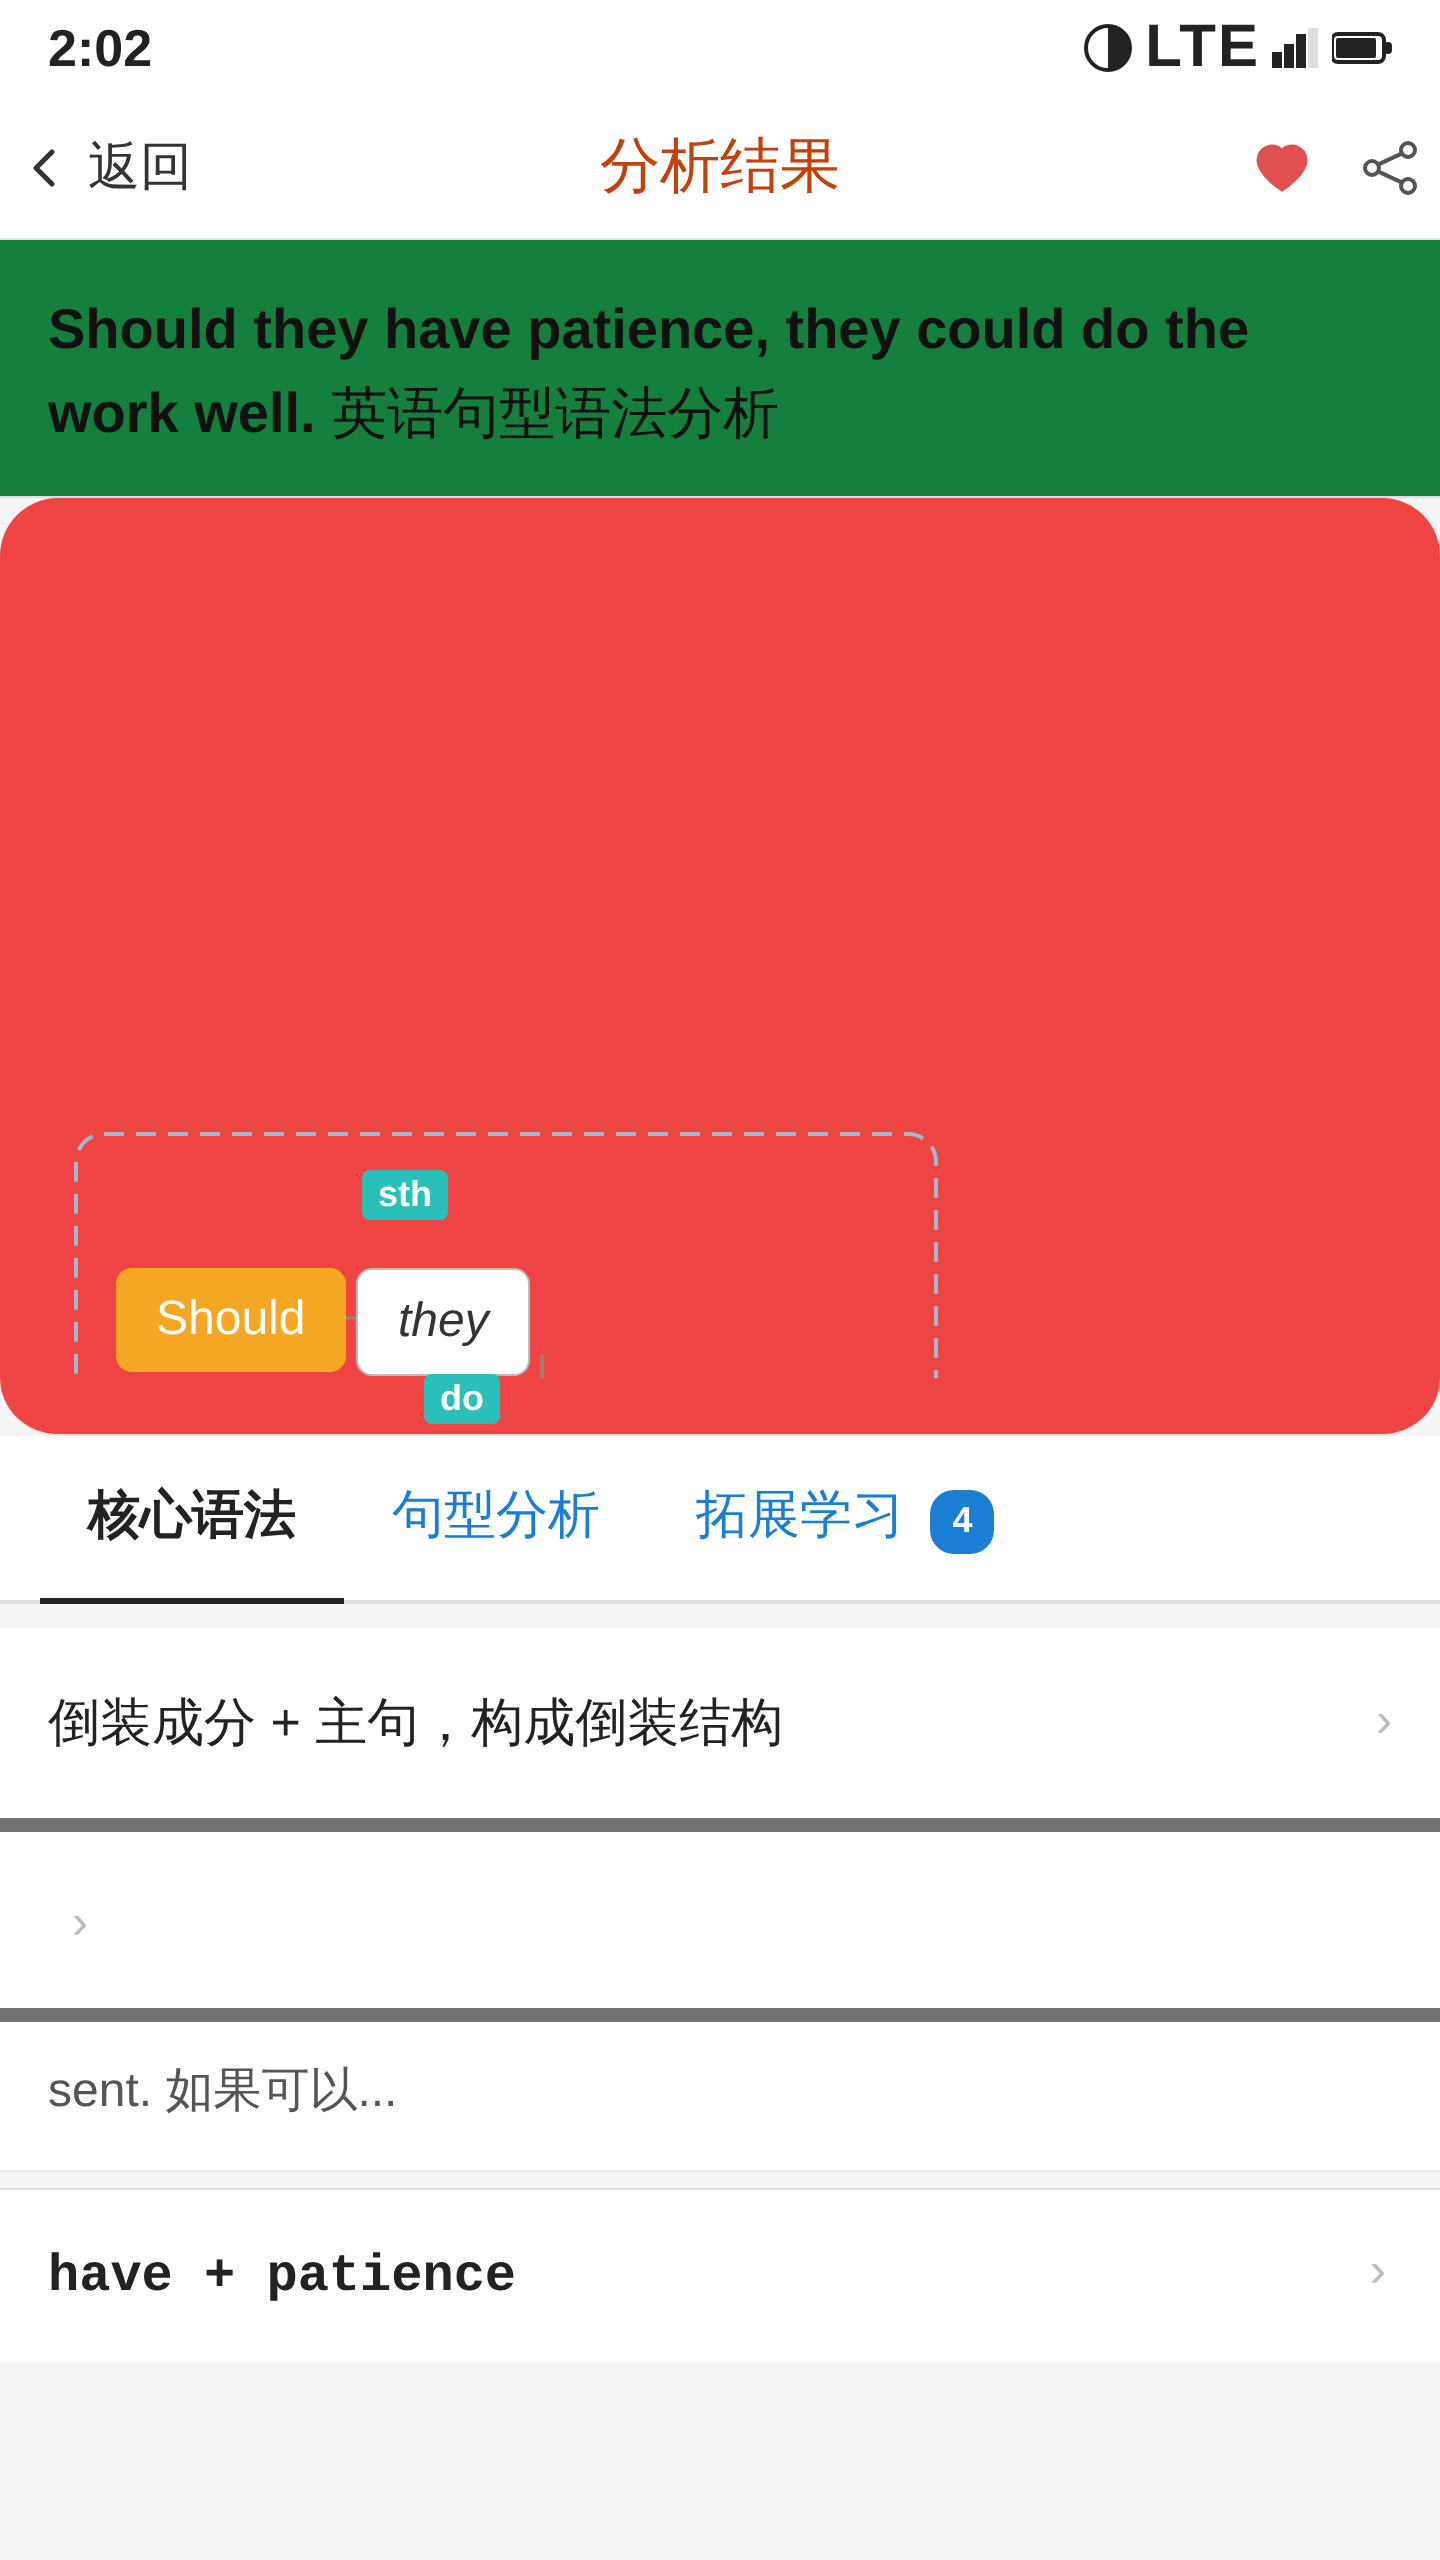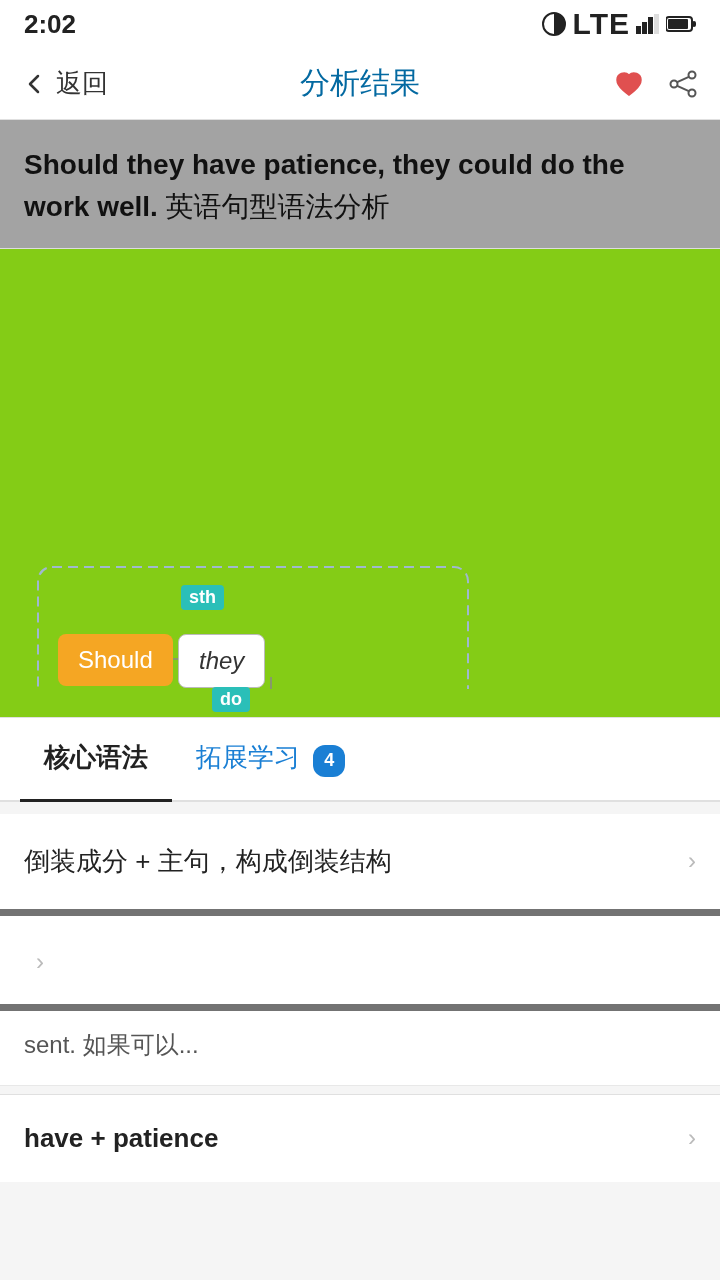"返回" .top-nav { padding: 0 20px -> 0 8px }
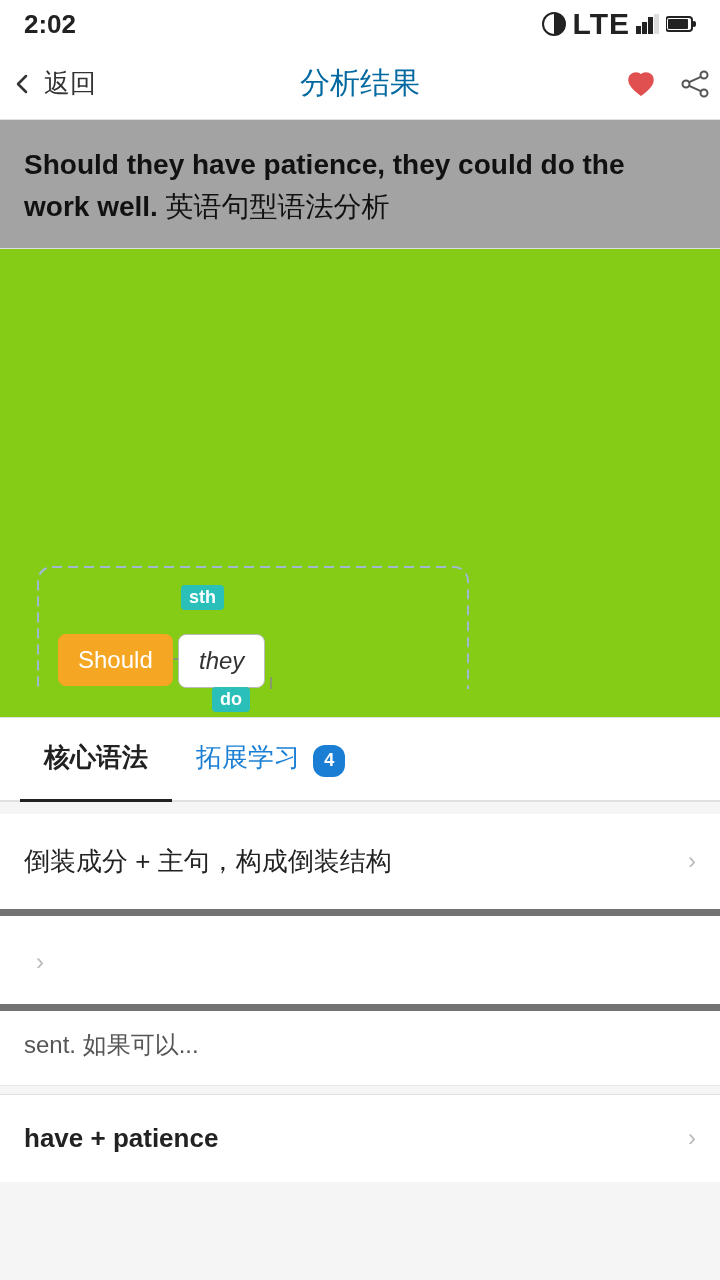"分析结果" .nav-title { color: #0369a1 -> #c2410c }
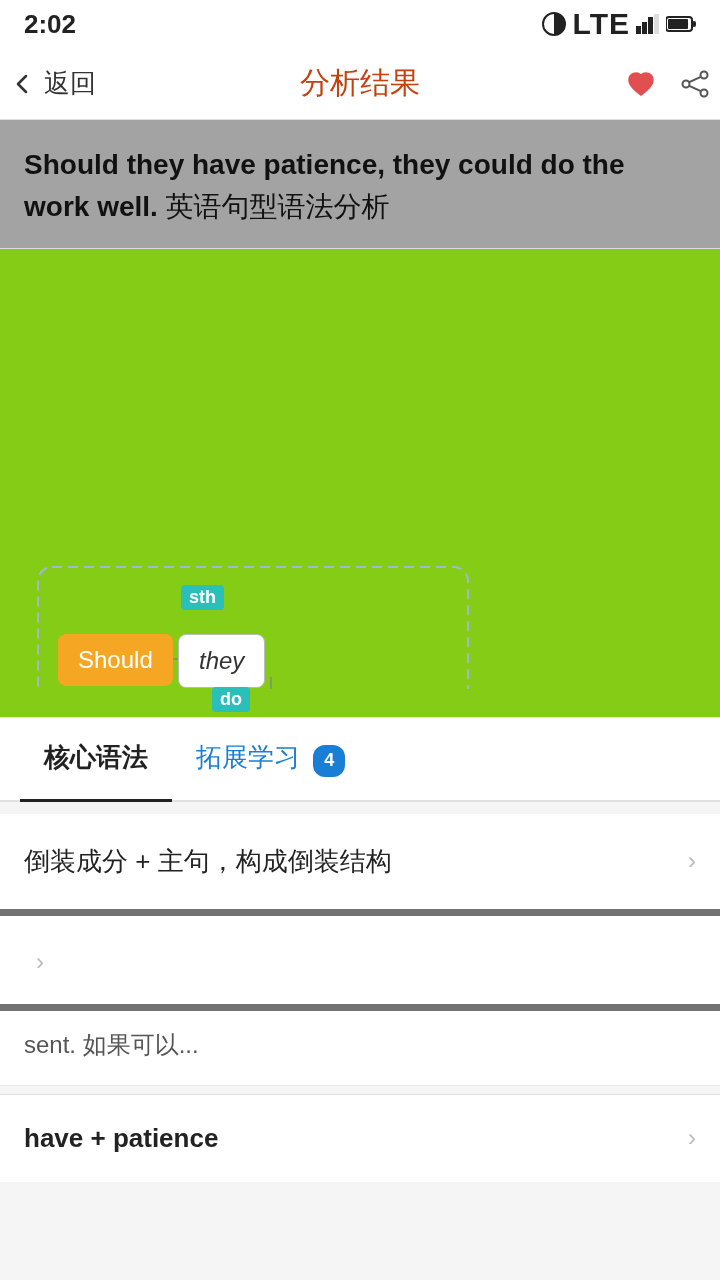"Should they have patience, they" .sentence-header { background: #a3a3a3 -> #15803d }
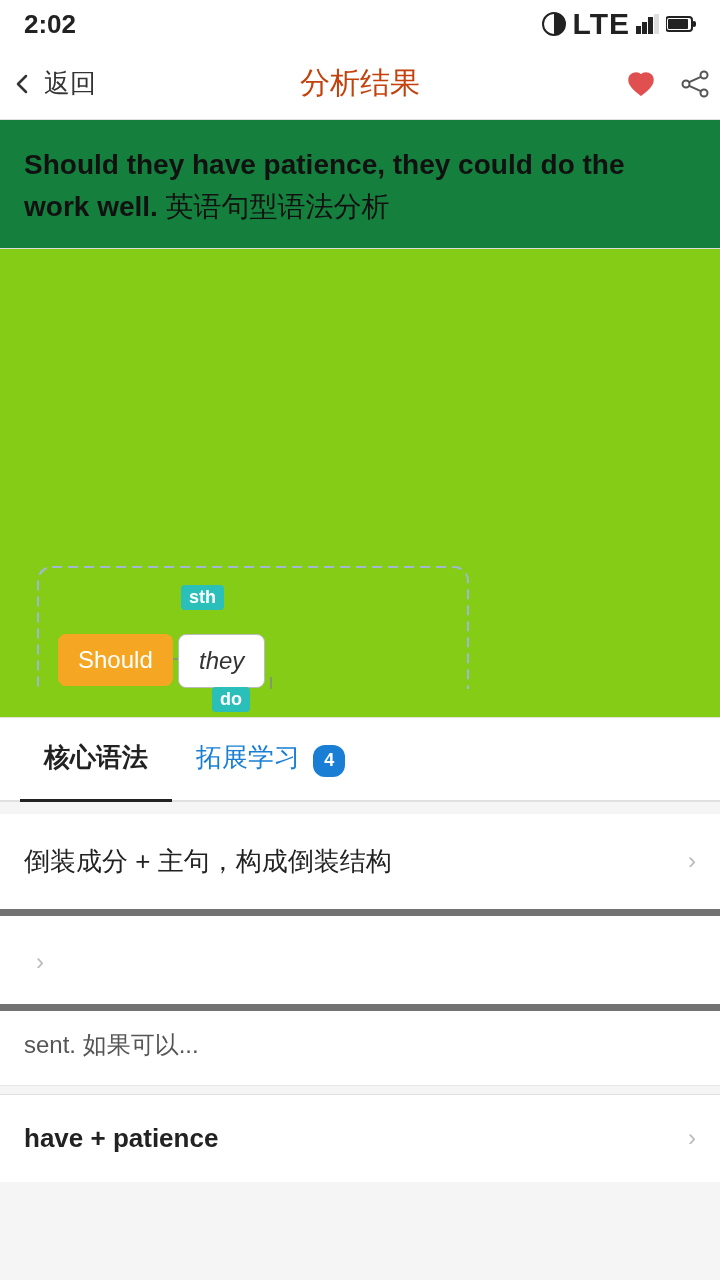"sth" .diagram-area { background: #84cc16 -> #ef4444; border-radius: none -> 29px }
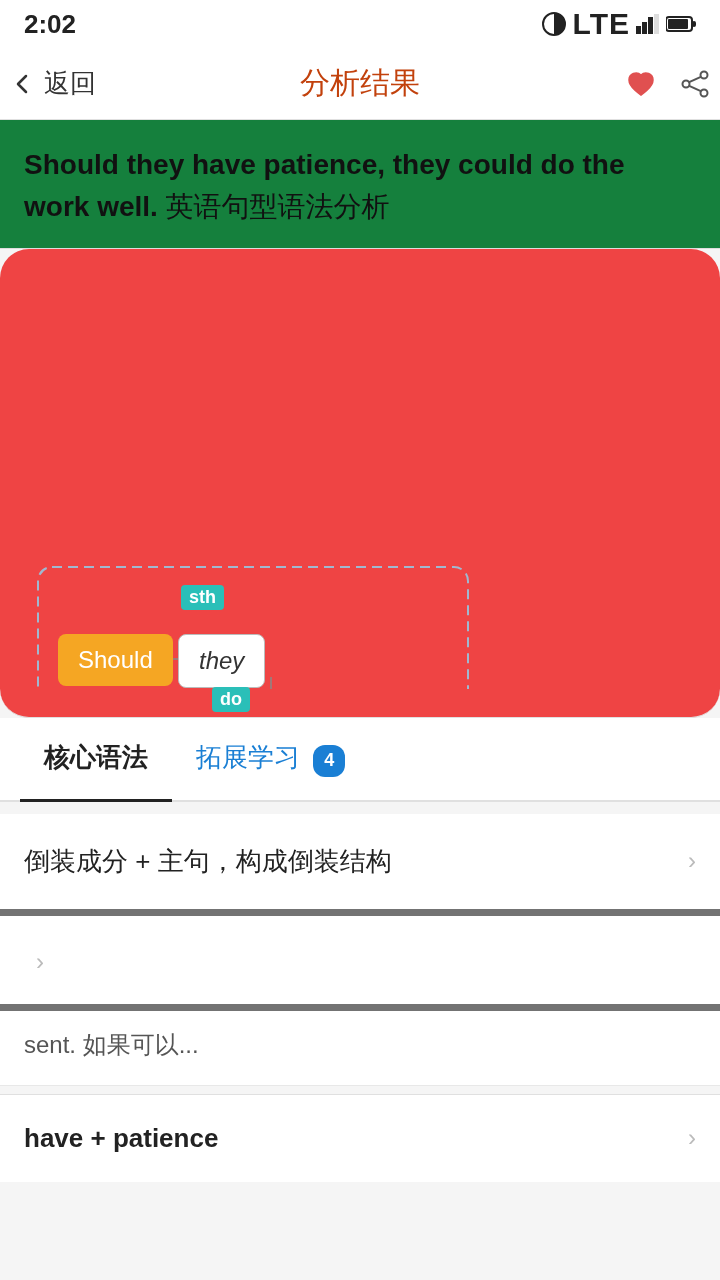"句型分析" div.tab { html: none -> <div> <span>句型分析</span> </div> }
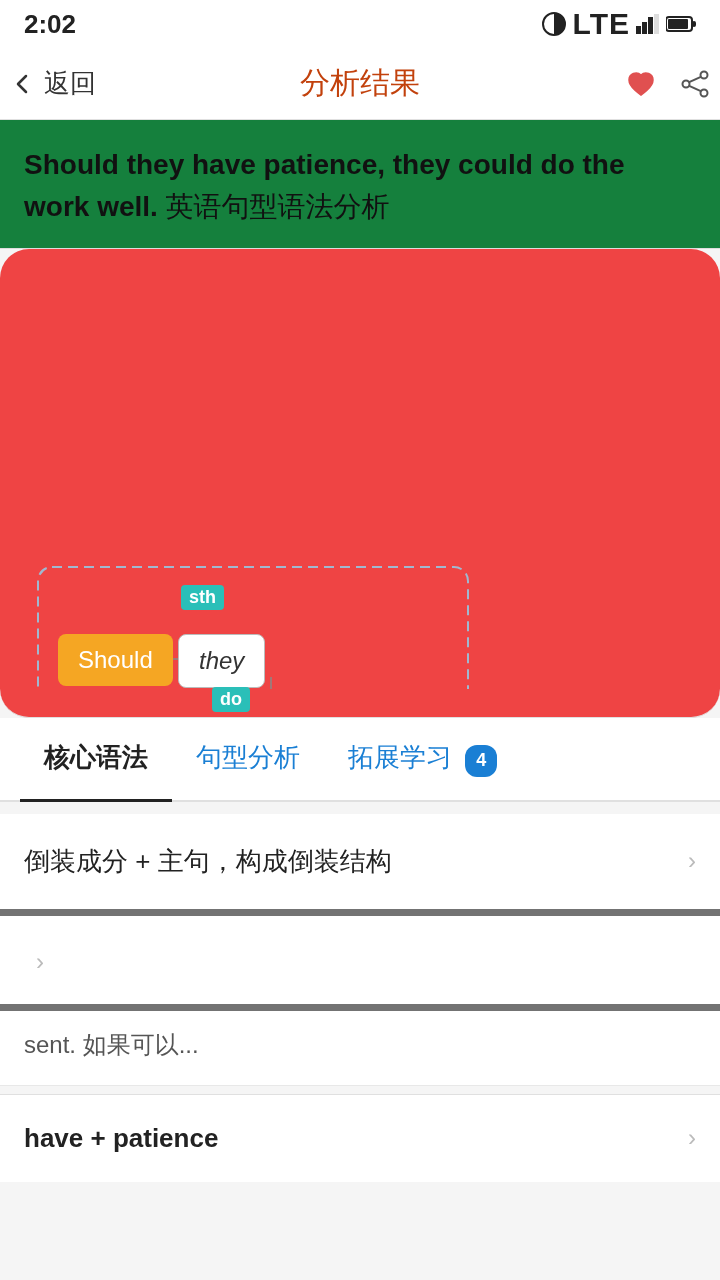"have + patience" div.bottom-card { font-family: none -> Liberation Mono, monospace }
